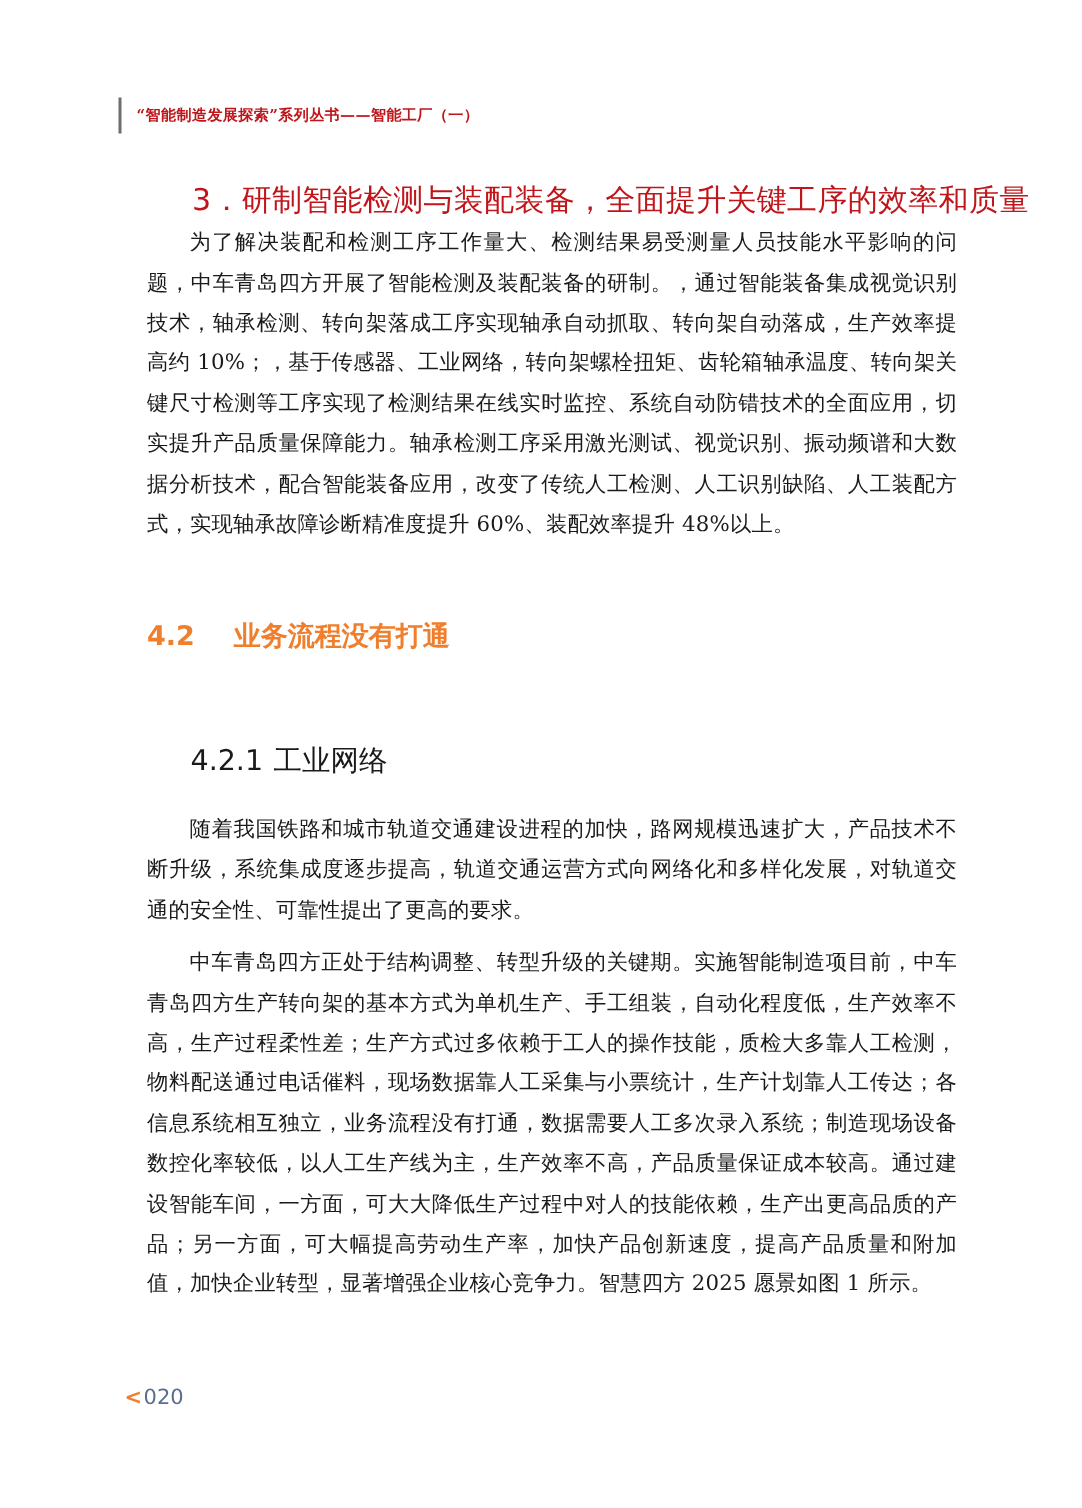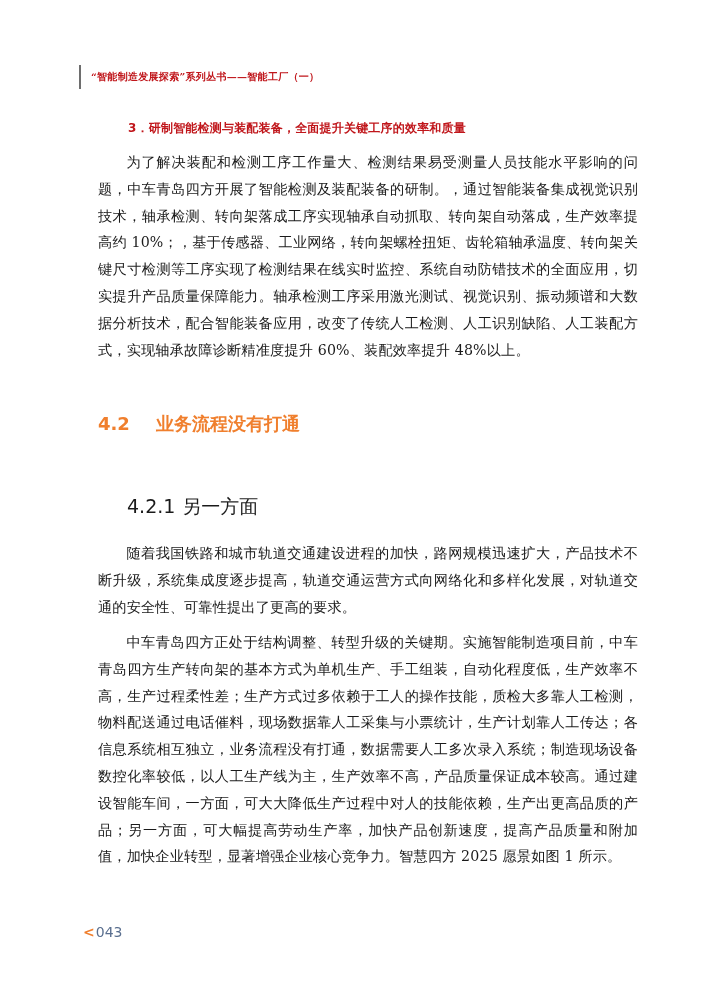"3．研制智能检测与装配装备，全面提升关键工序的效率和质量" .sub-heading { font-size: 12px -> 20px; font-weight: bold -> normal }
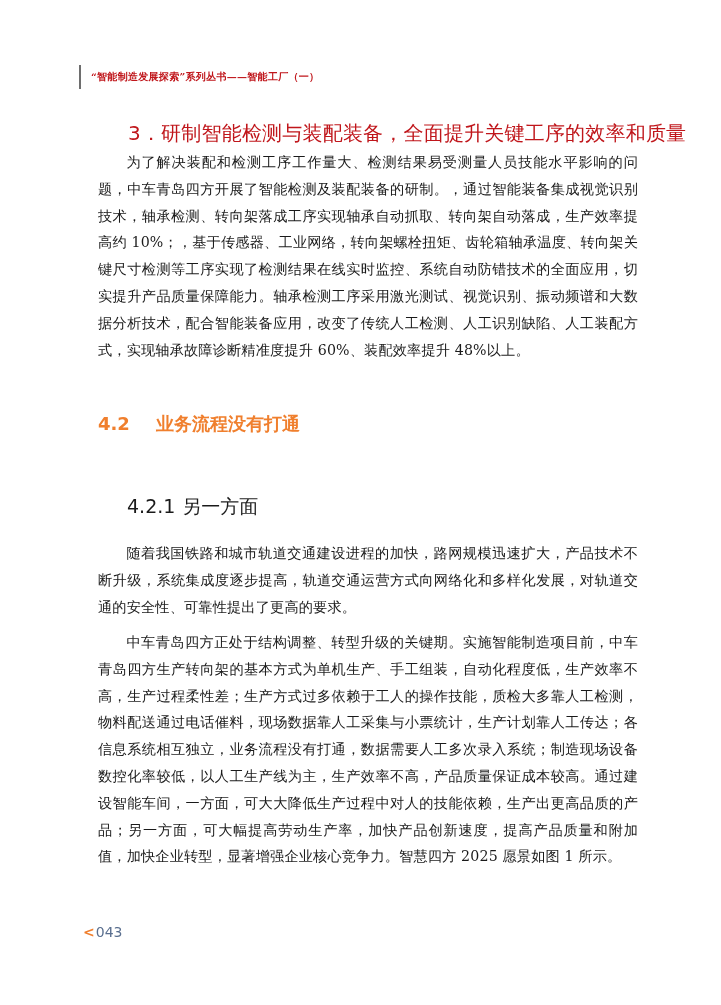"另一方面" span.ttl { text: 另一方面 -> 工业网络 }
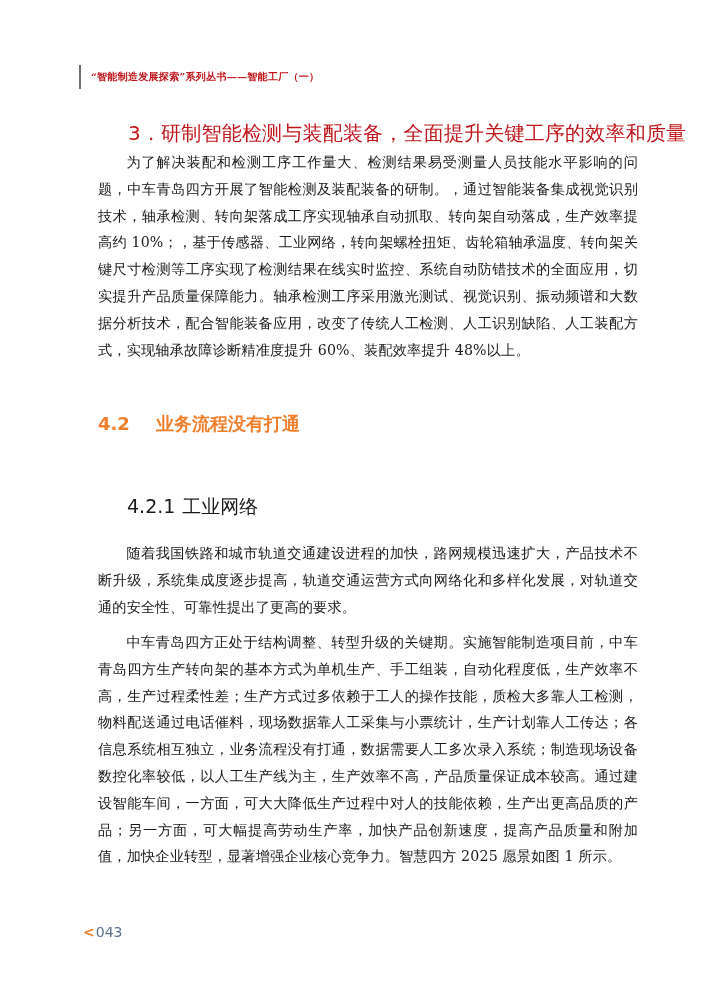"043" span.pg { text: 043 -> 020 }
